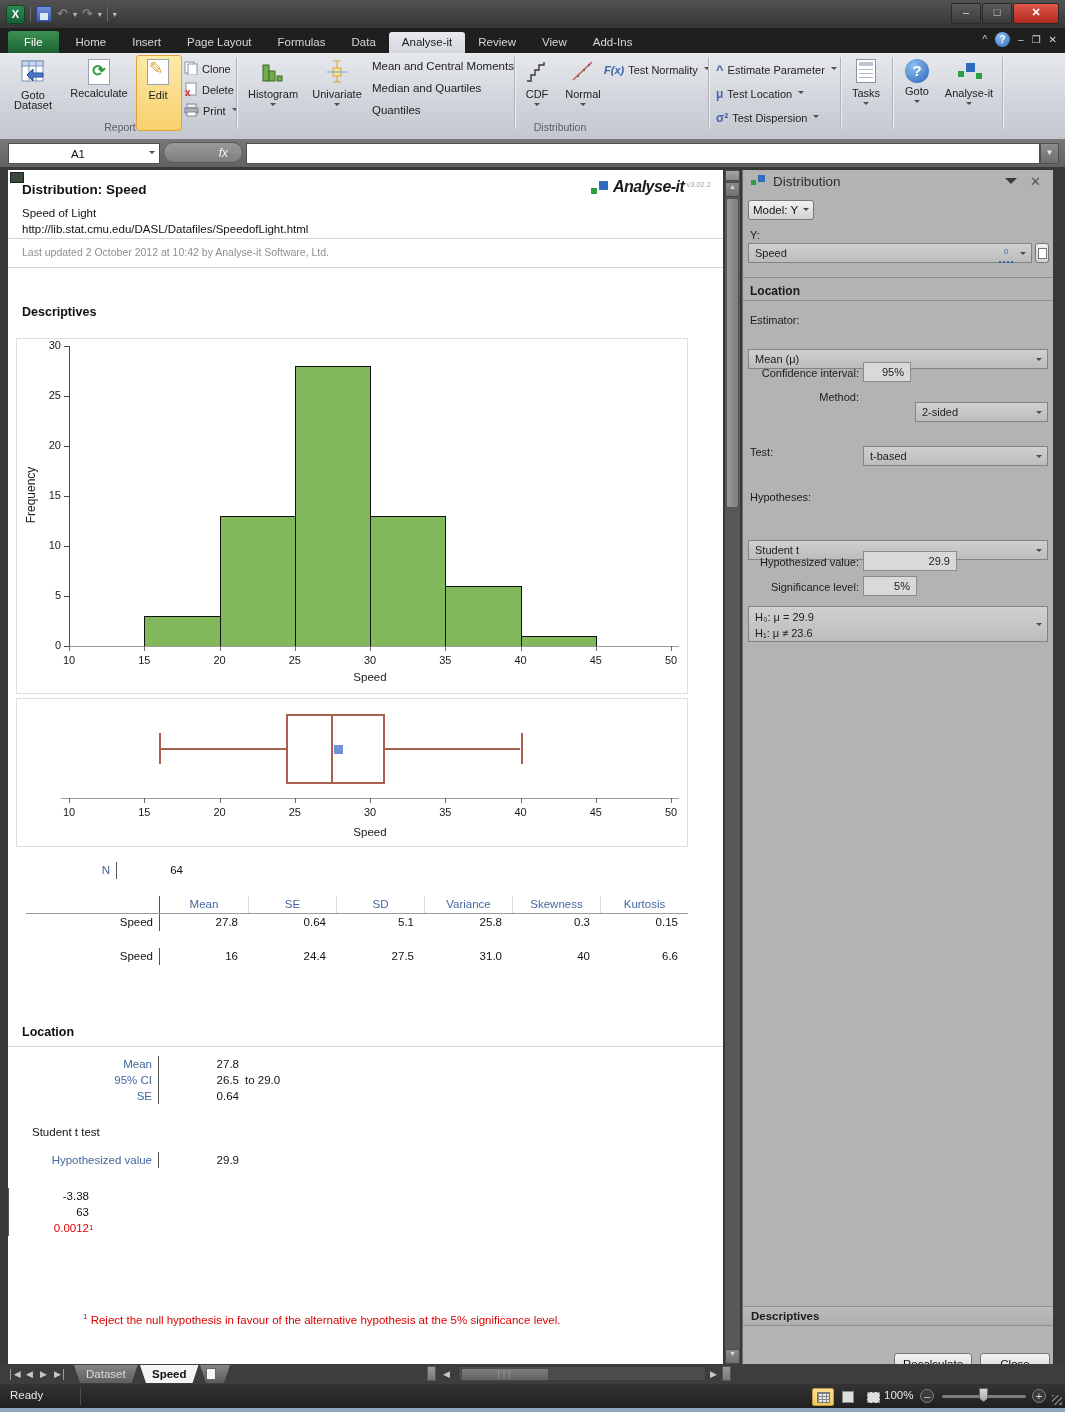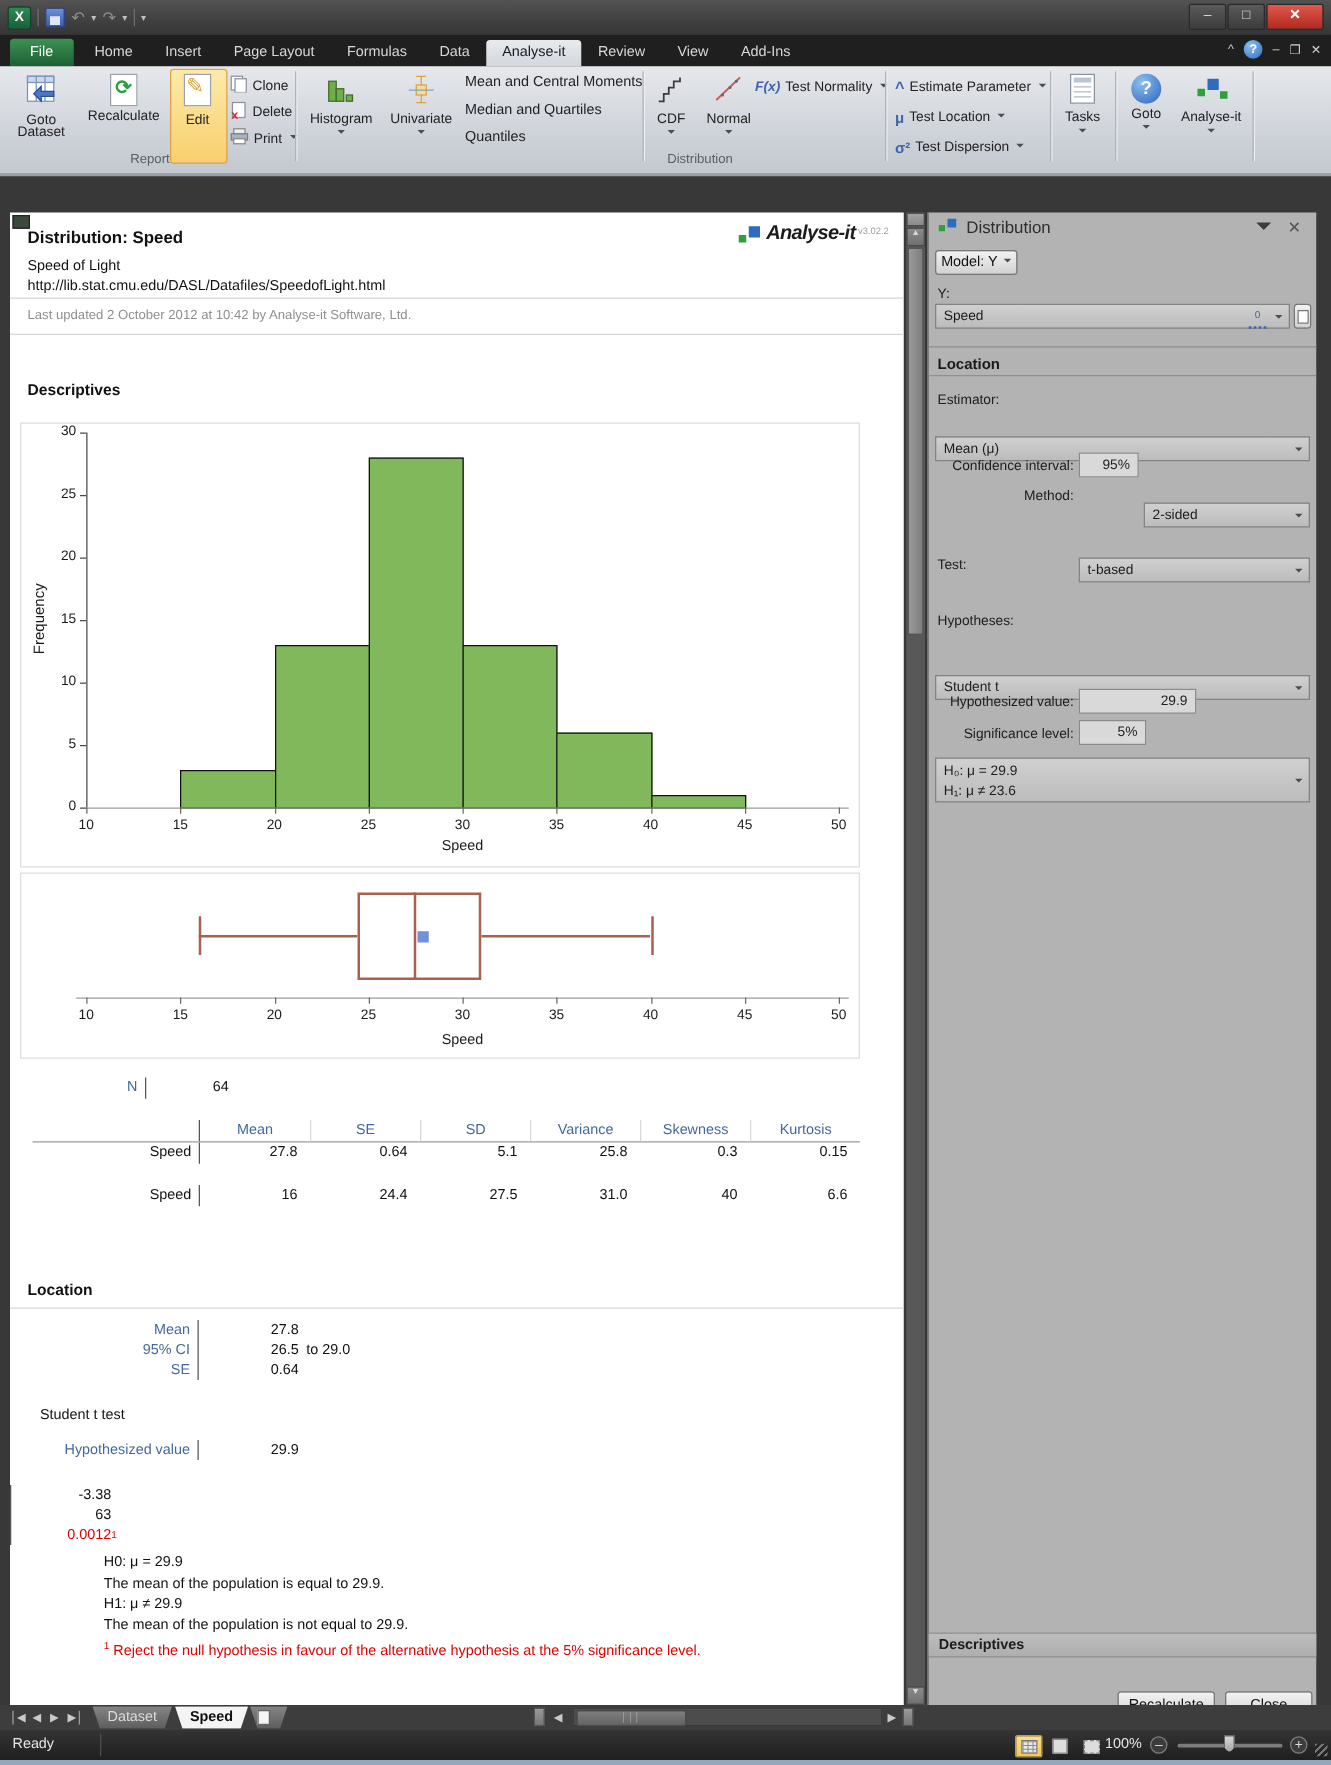"A1" div.abs { html: none -> <div> <div> <span>A1</span> <span></span> </div> <div><span>fx</span></div> <div></div> <div>▼</div> </div> }
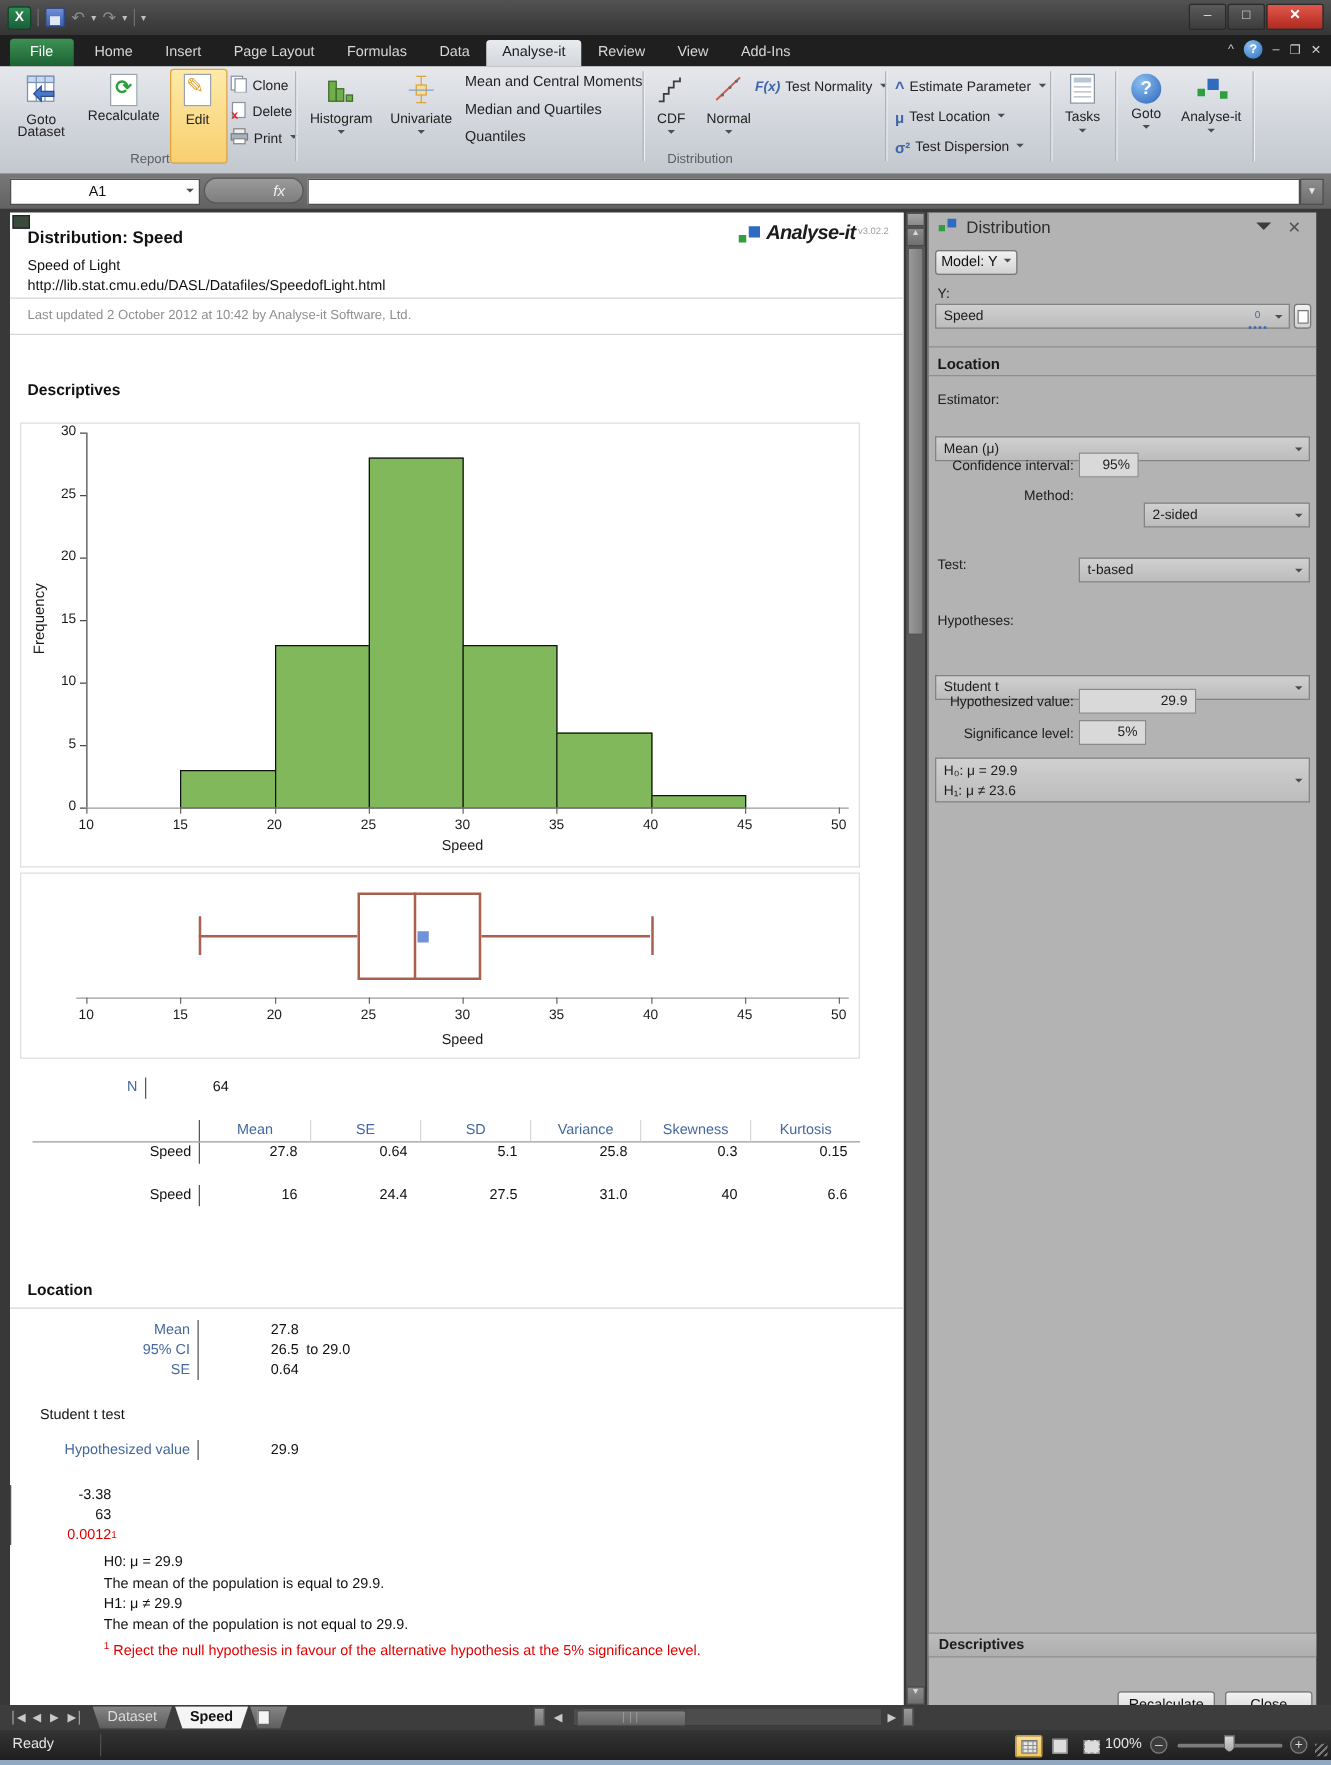"H0: μ = 29.9" div.abs { html: <div> <div>H0: μ = 29.9</div> <div>The mean of the population is equal to 29.9.</div> <div>H1: μ ≠ 29.9</div> <div>The mean of the population is not equal to 29.9.</div> </div> -> none }
